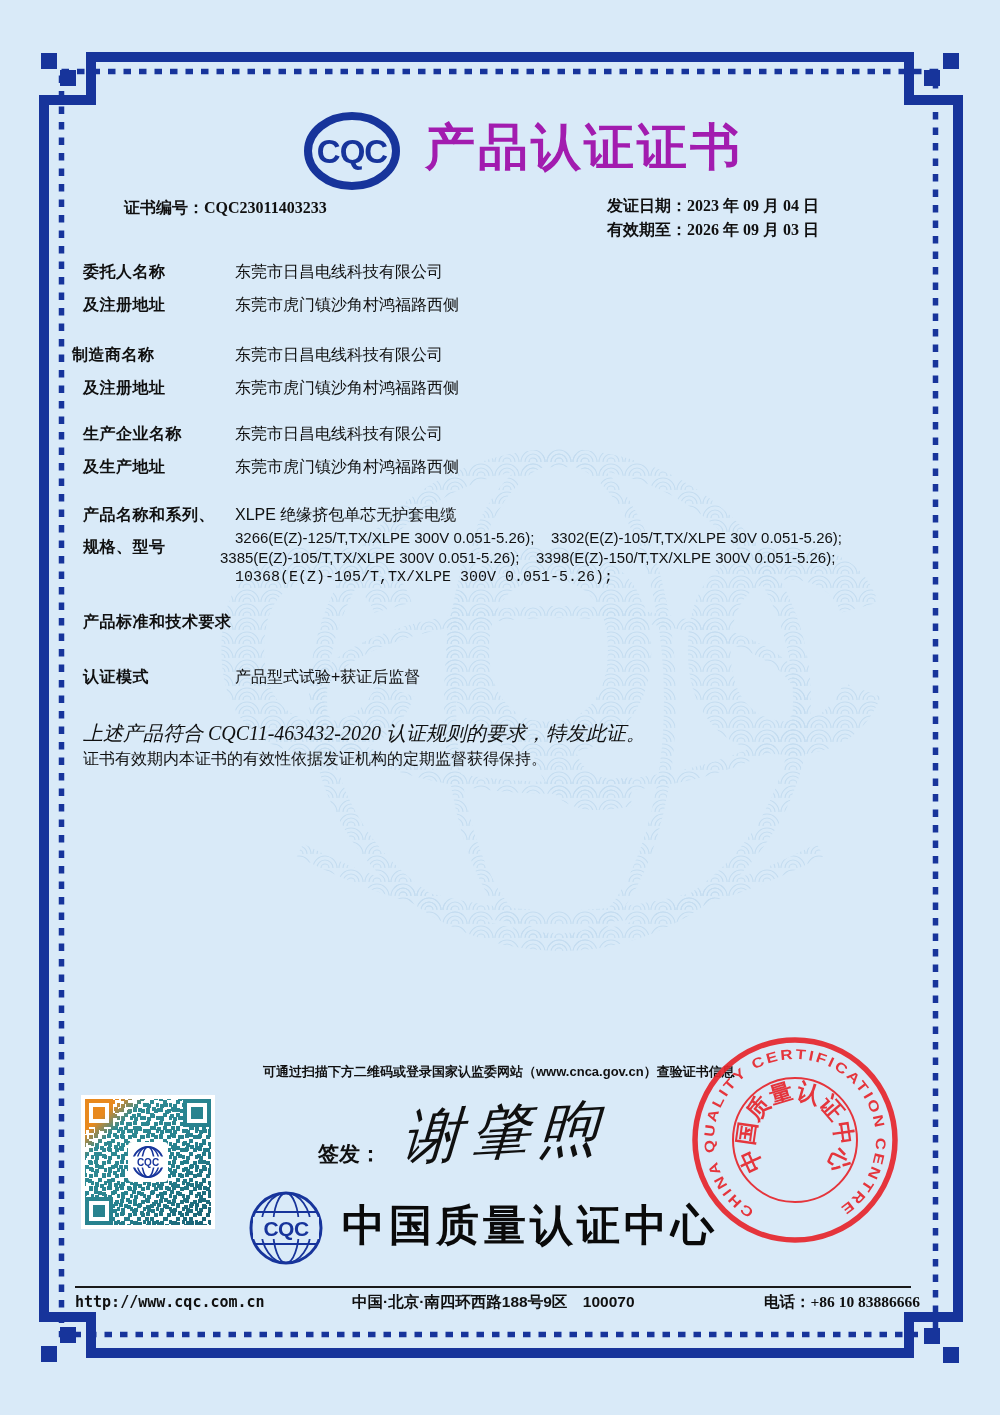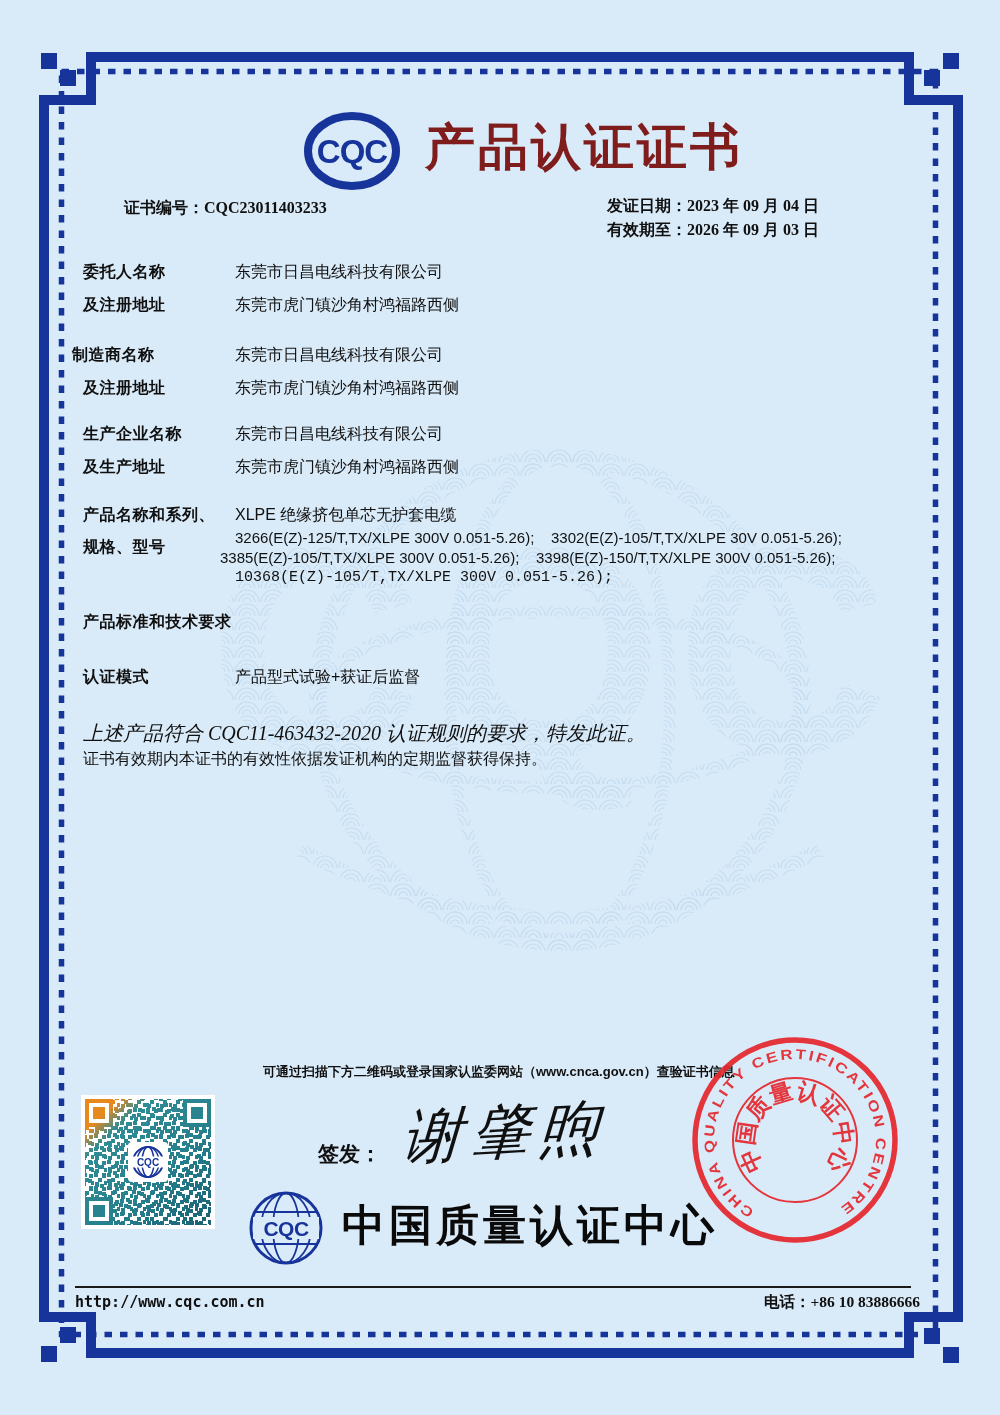"产品认证证书" .title { color: #7f1d1d -> #a21caf }
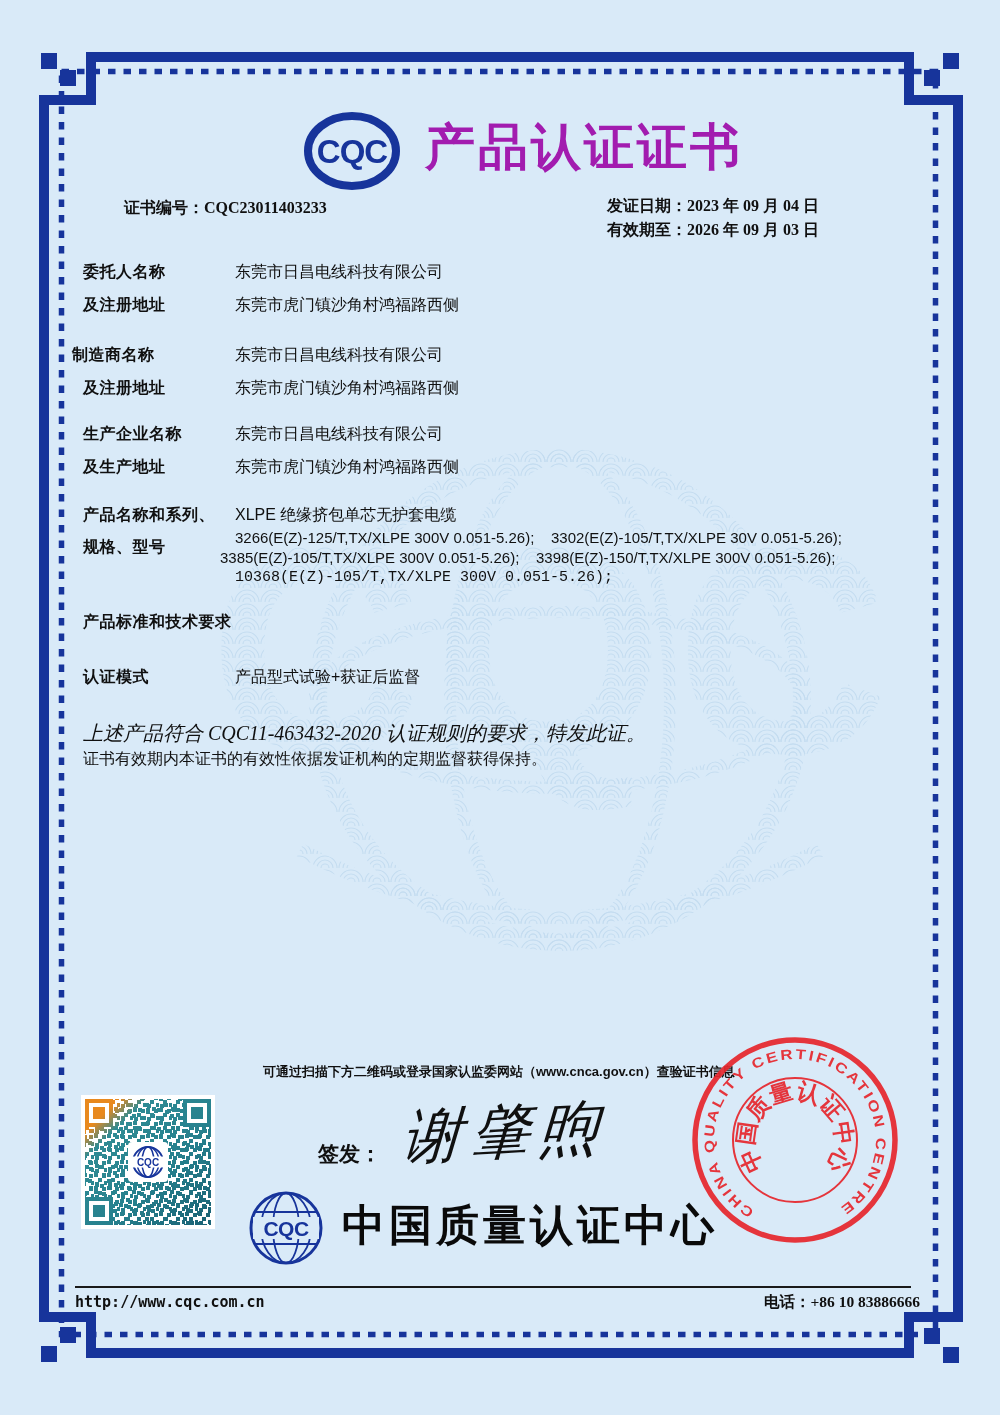"中国·北京·南四环西路188号9区 100070" div.abs { html: none -> <div>中国·北京·南四环西路188号9区 100070</div> }
